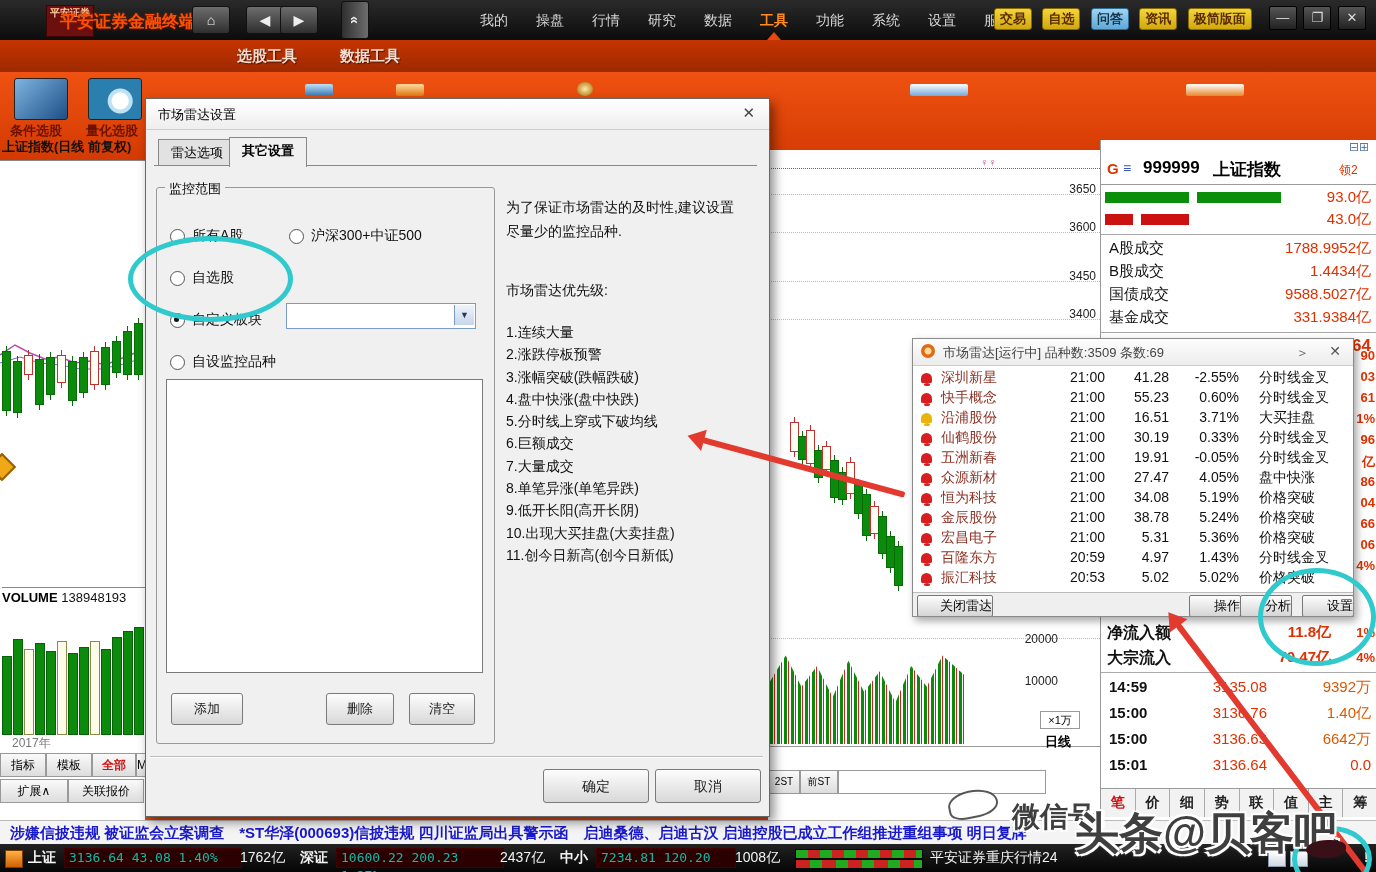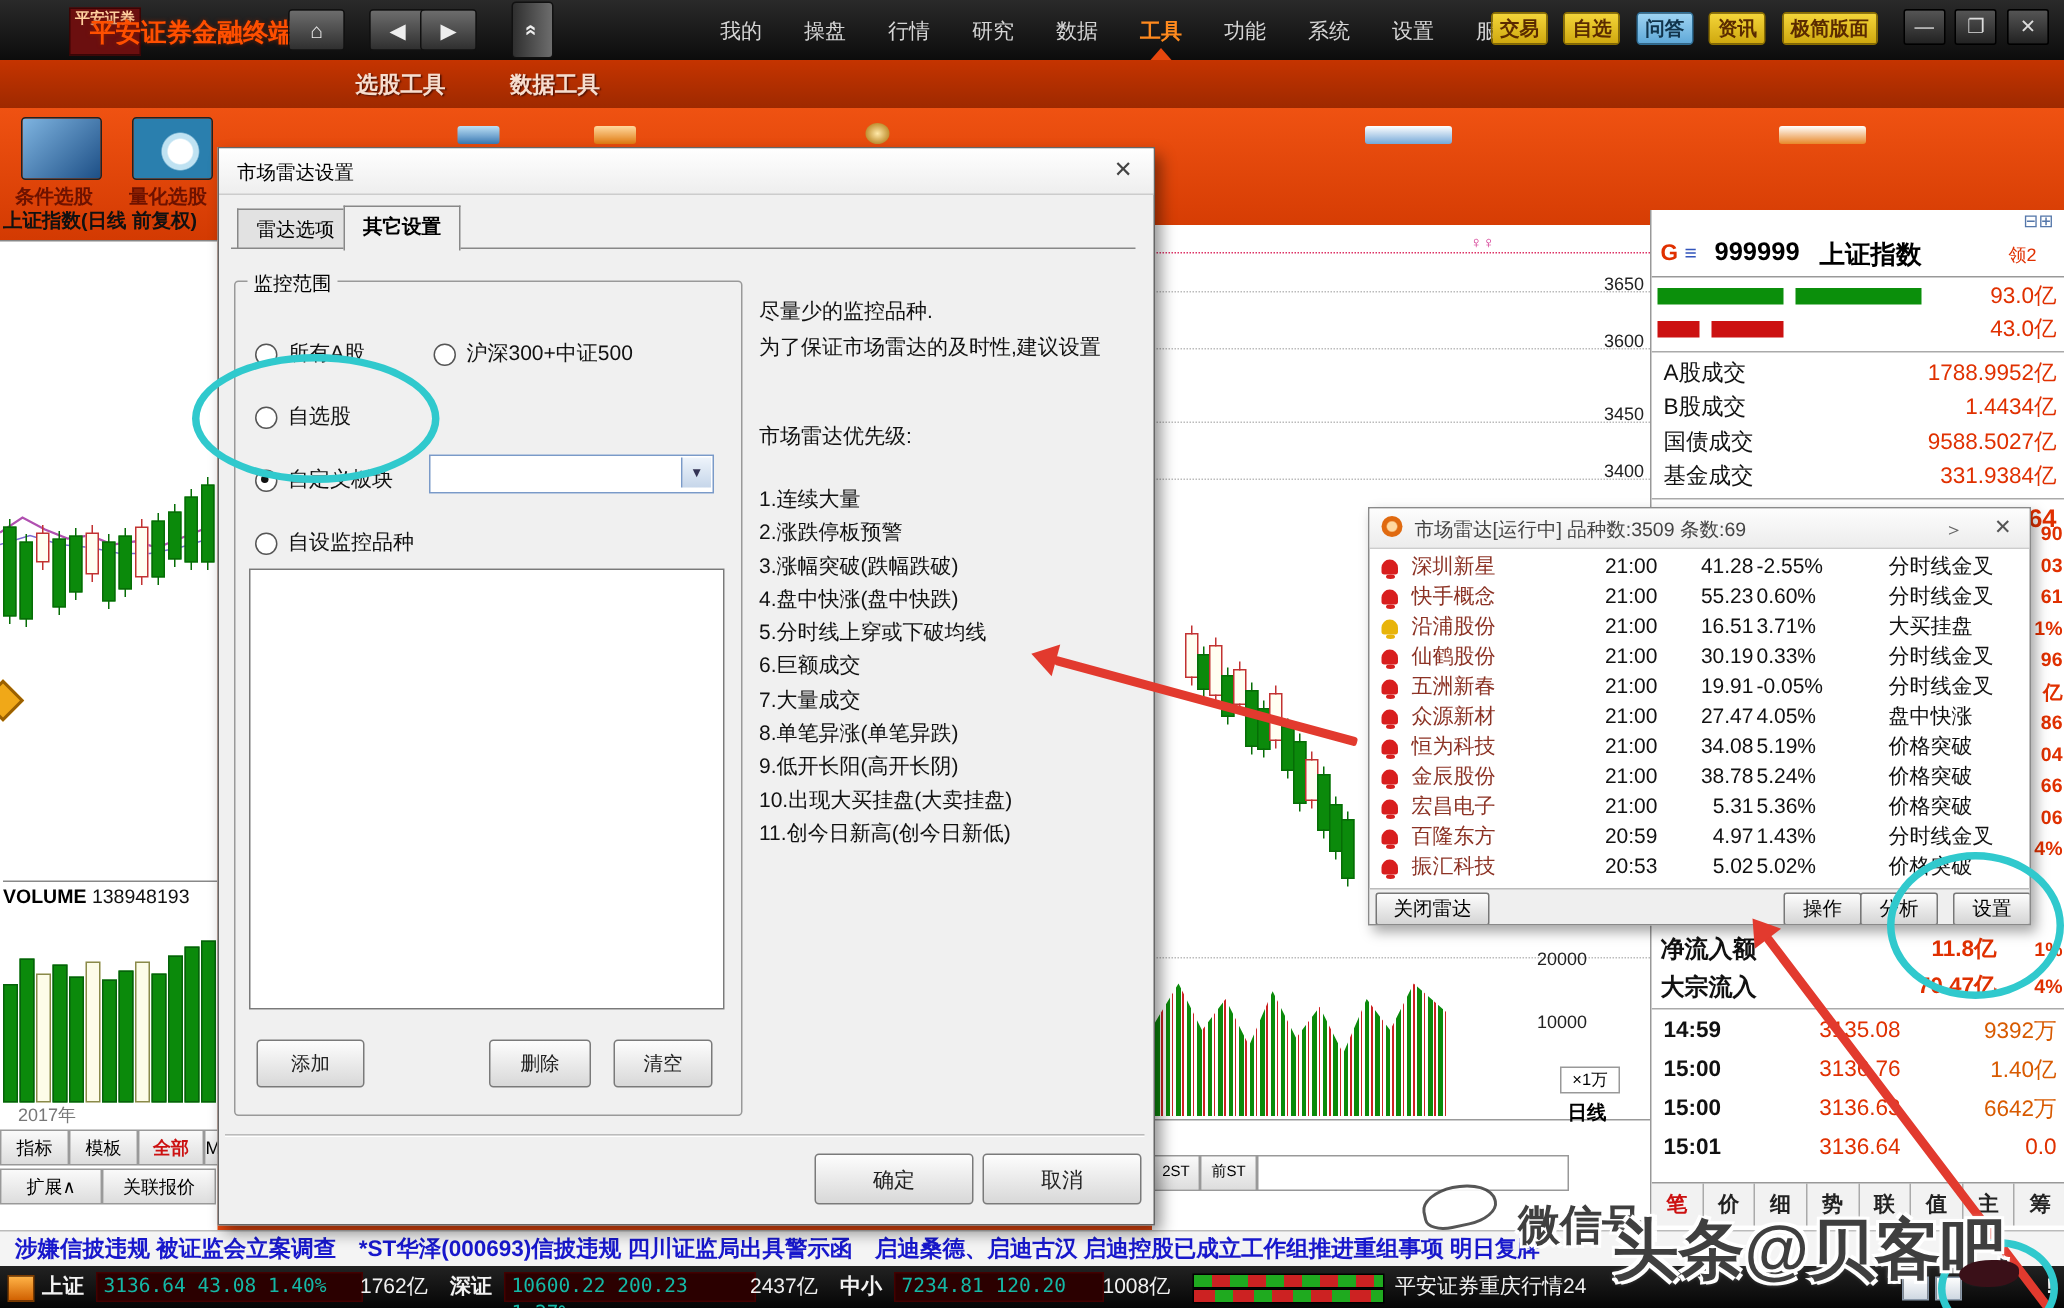"尽量少的监控品种." div { order: before "为了保证市场雷达的及时性,建议设置" -> after "为了保证市场雷达的及时性,建议设置" }
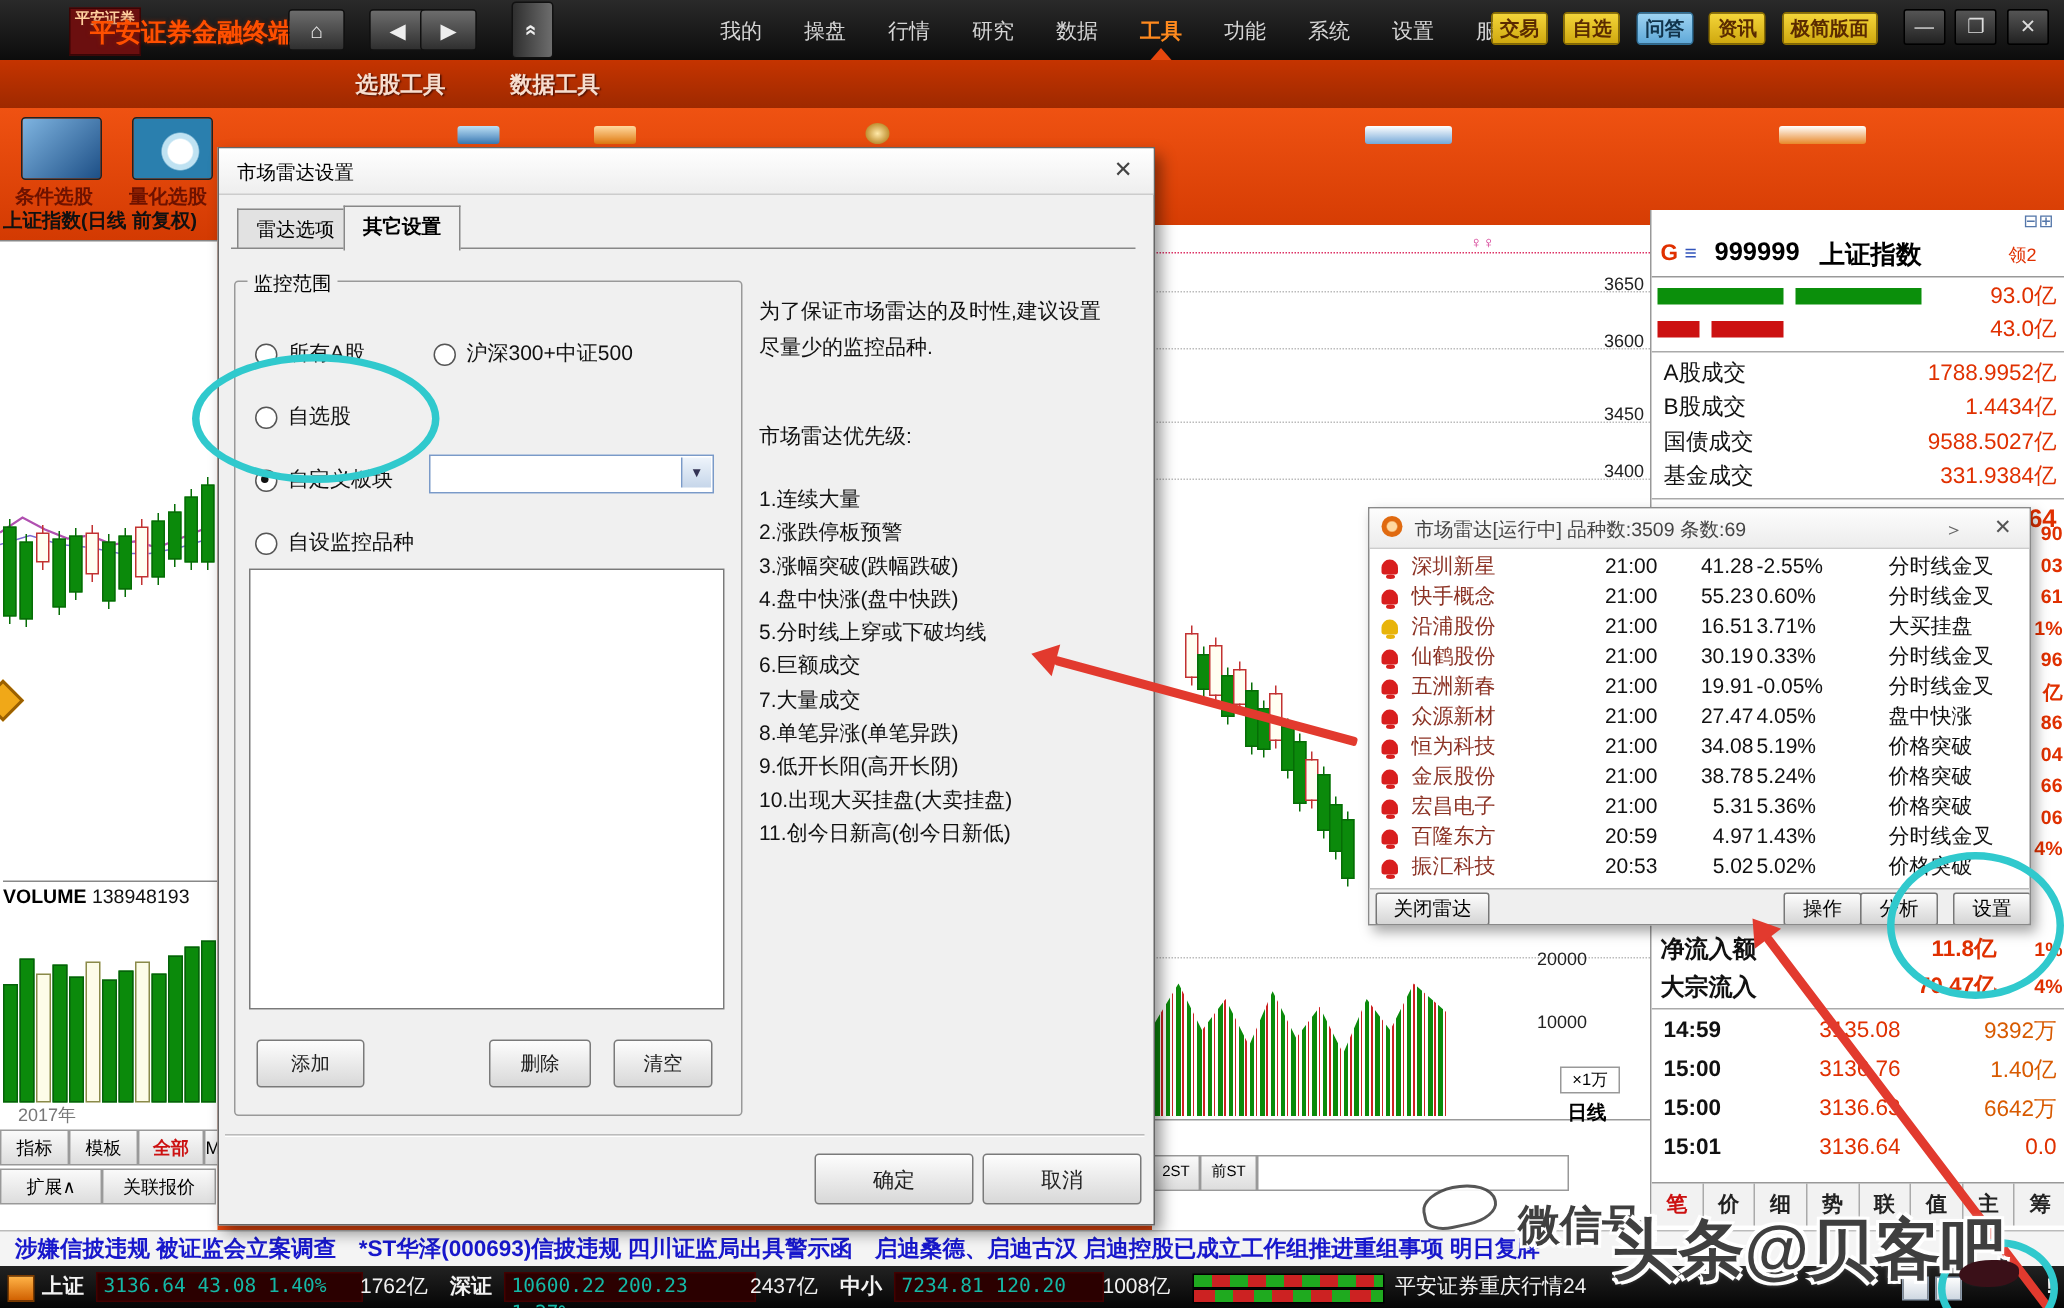"-2.55%" .rchg { text-align: left -> right }
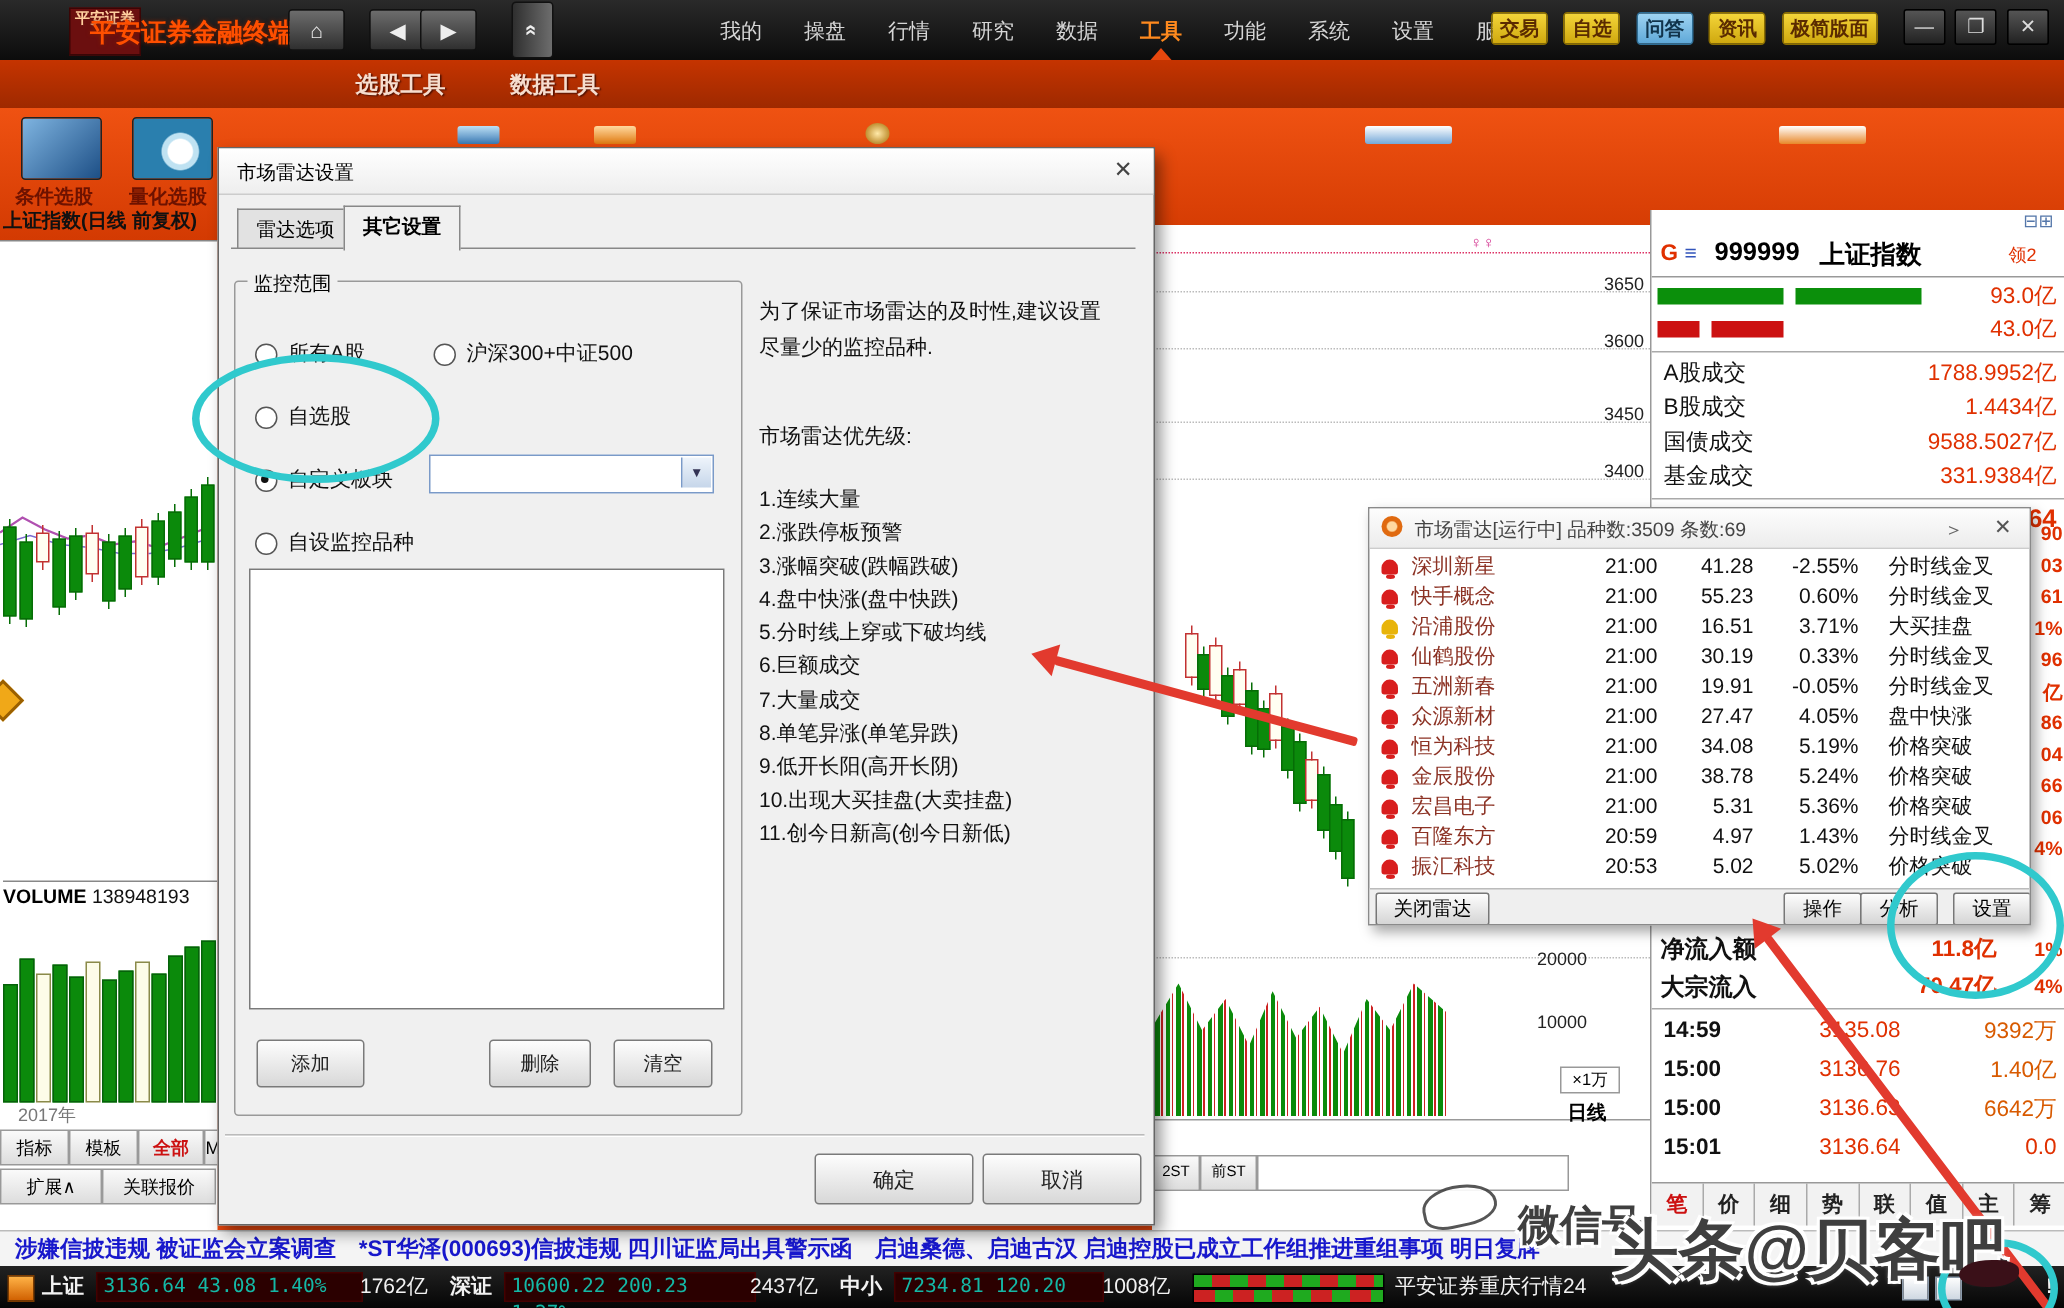"关闭雷达" .rbtn { text-align: center -> right }
